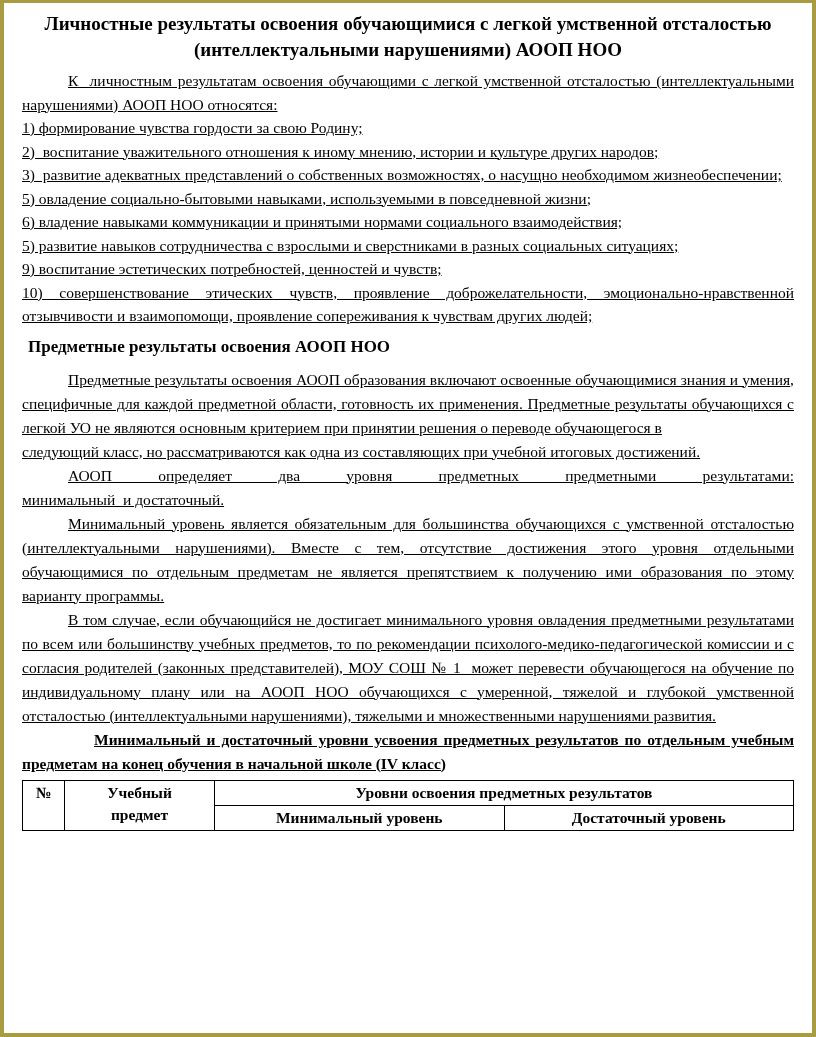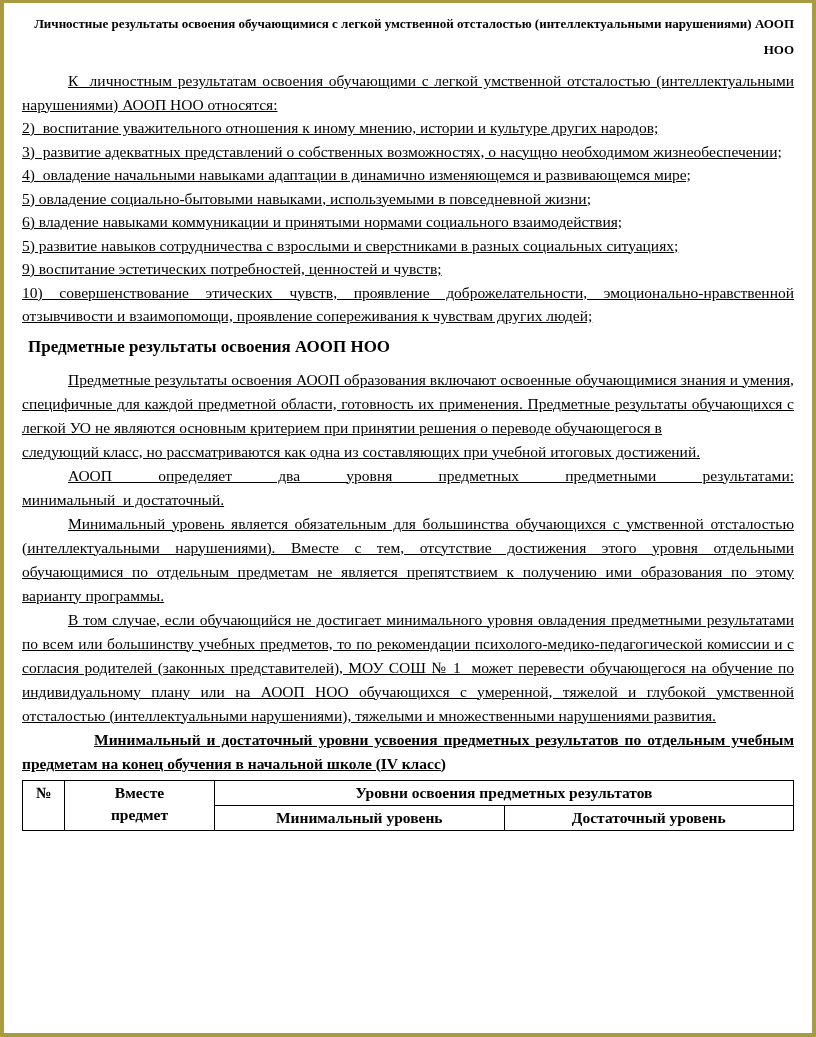"Личностные результаты освоения" h1 { font-size: 13px -> 19px; text-align: right -> center }
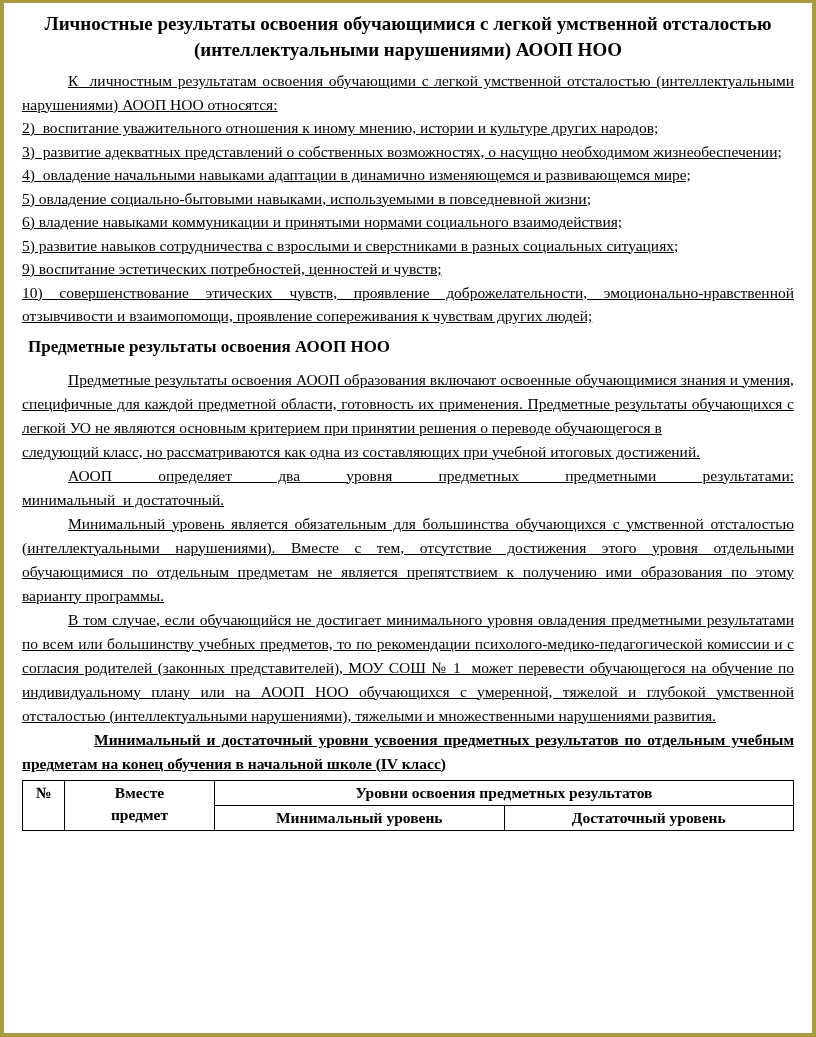"1) формирование чувства гордости за" p { html: none -> <p>1) формирование чувства гордости за свою Родину;</p> }
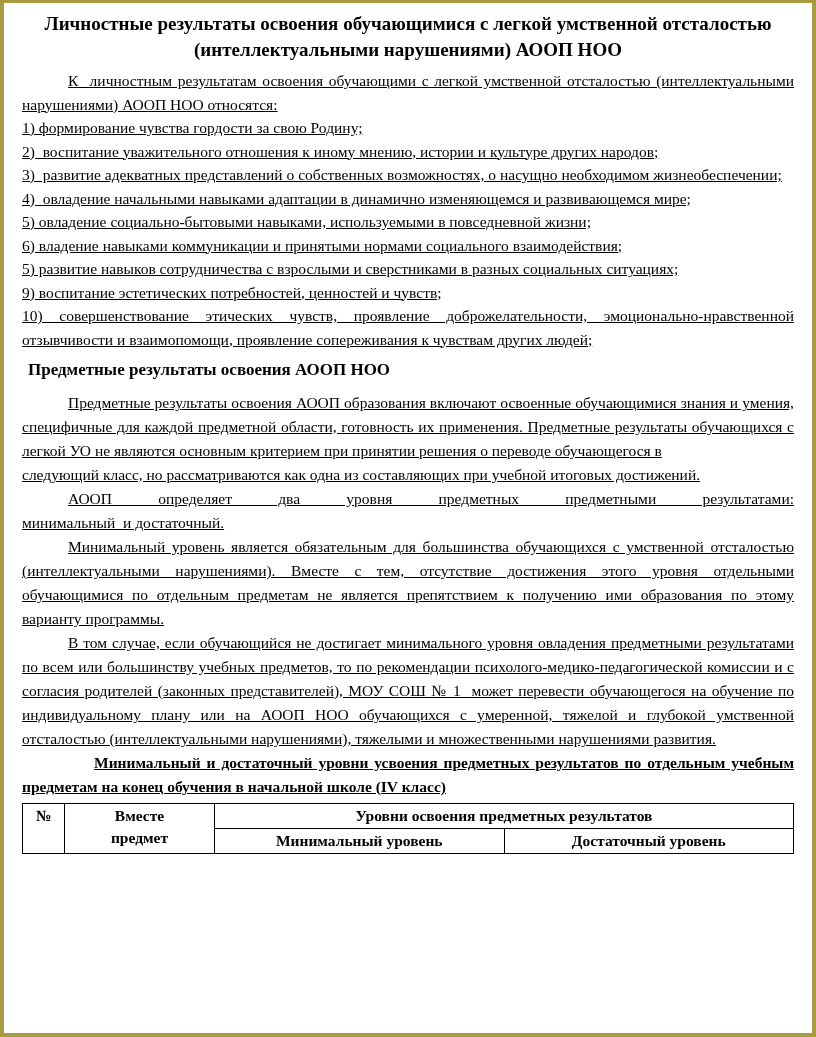"4) овладение начальными навыками" p { html: <p>4)&nbsp; овладение начальными навыками адаптации в динамично изменяющемся и развивающемся мире;</p> -> none }
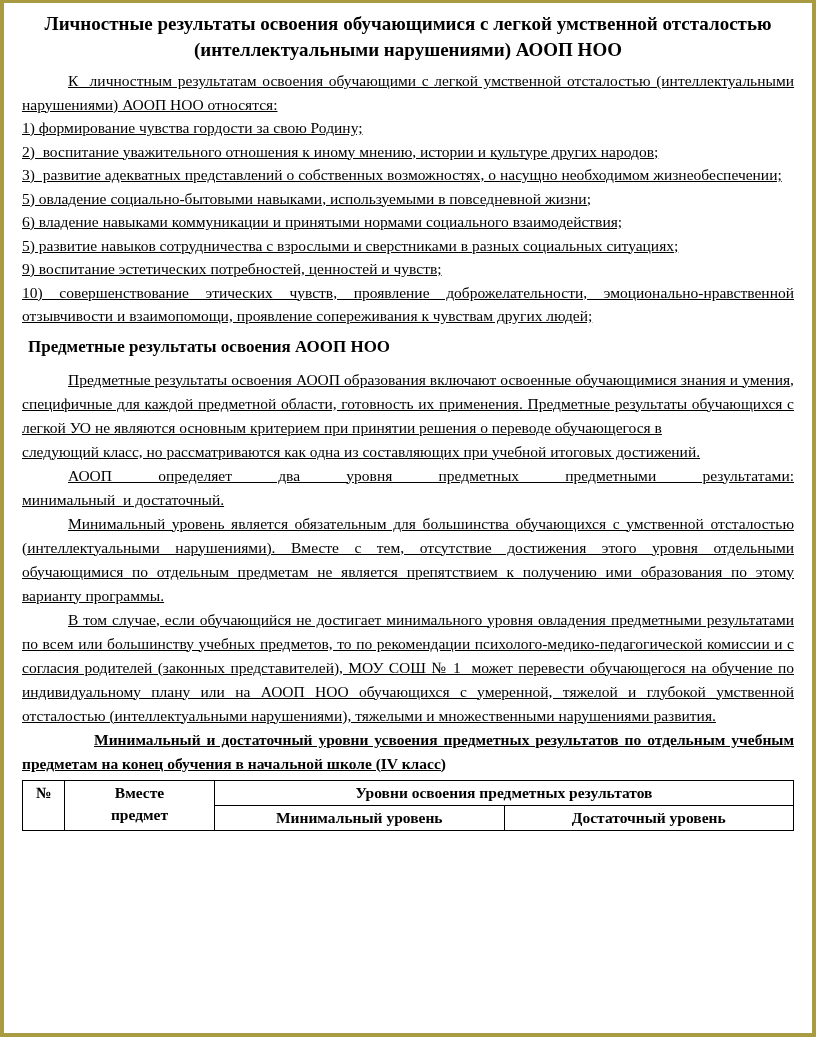"Вместе предмет" div.subject-wrap { text: Вместе -> Учебный }
